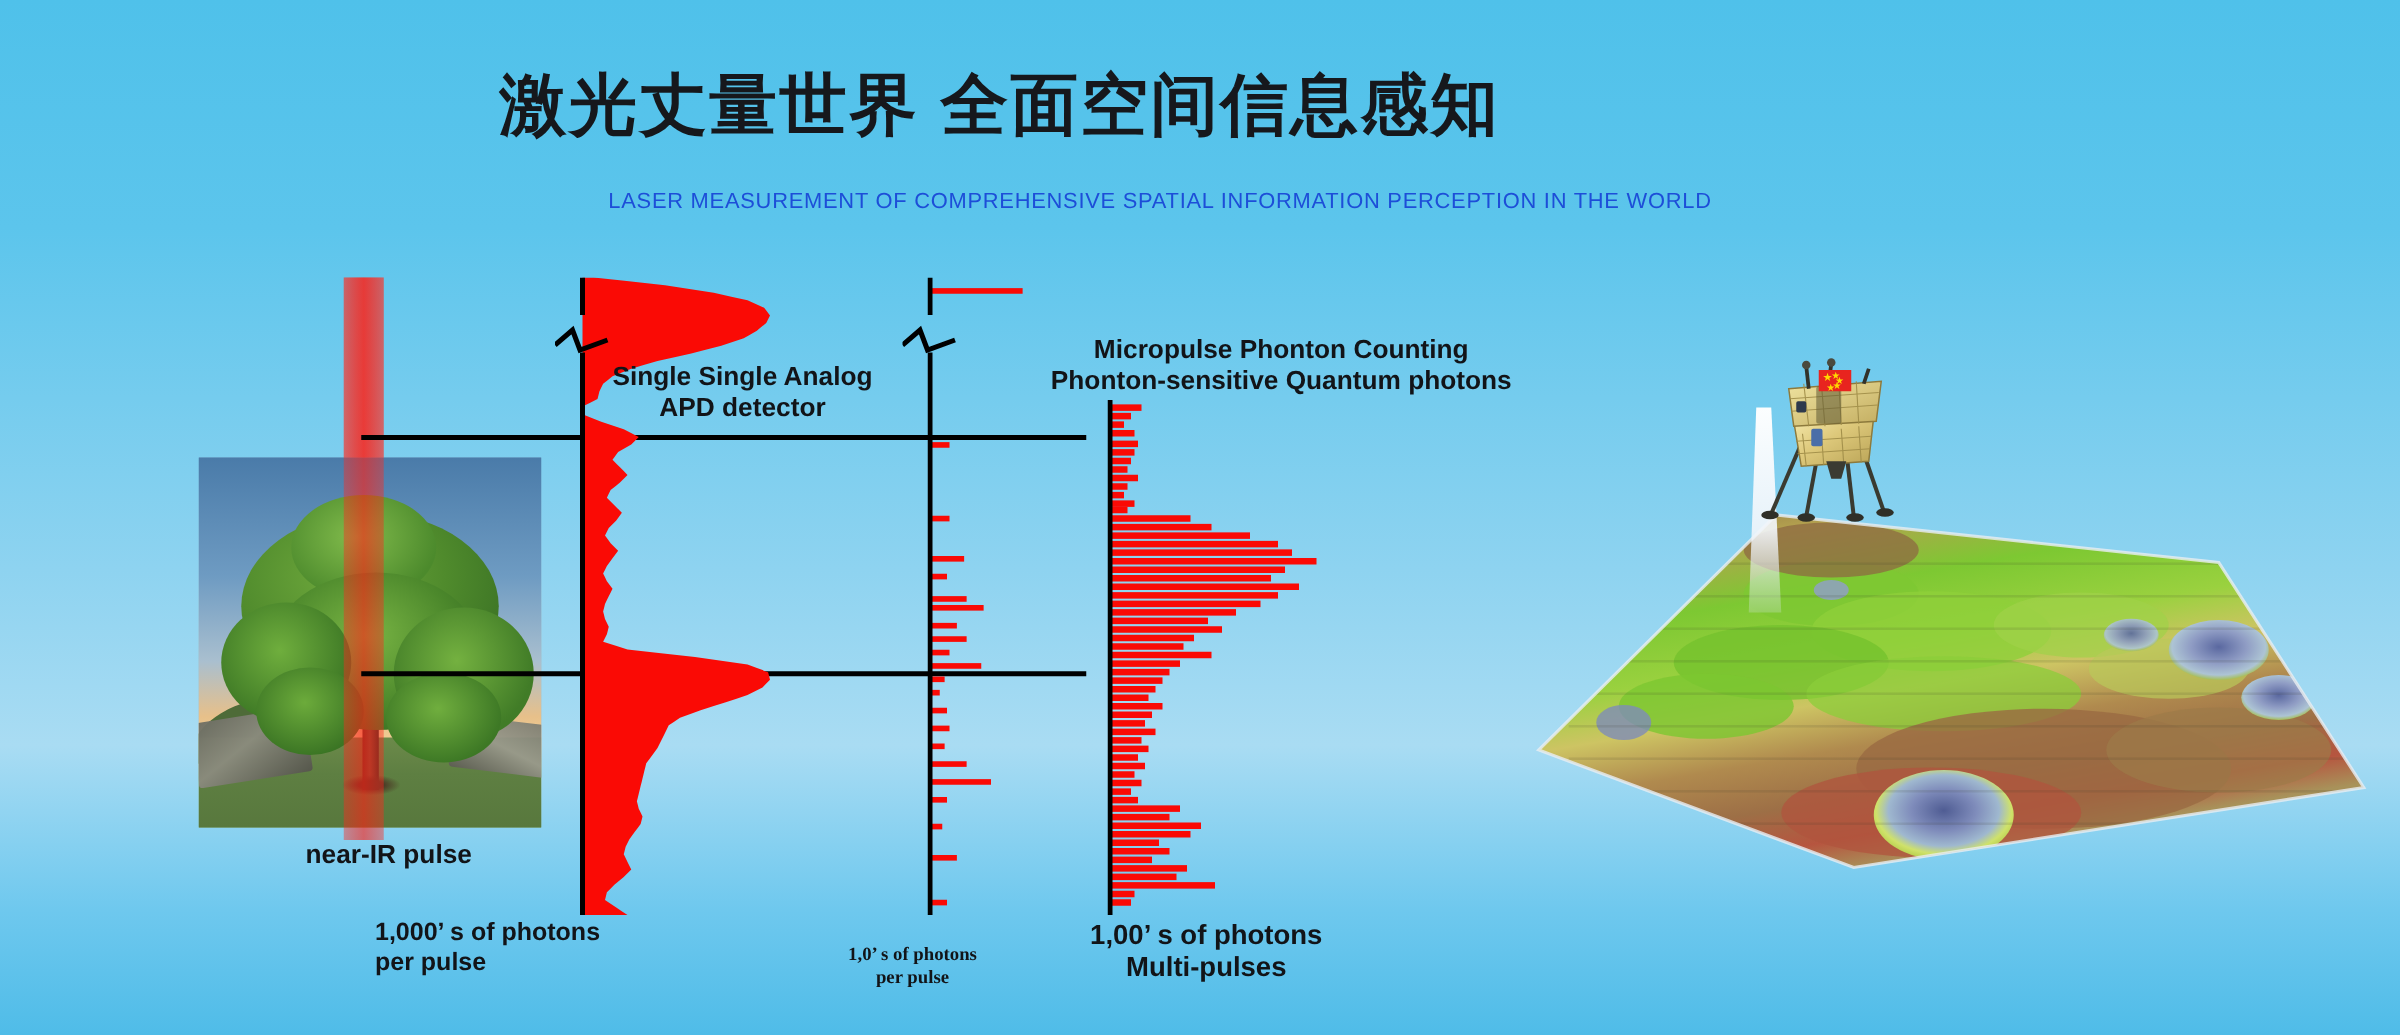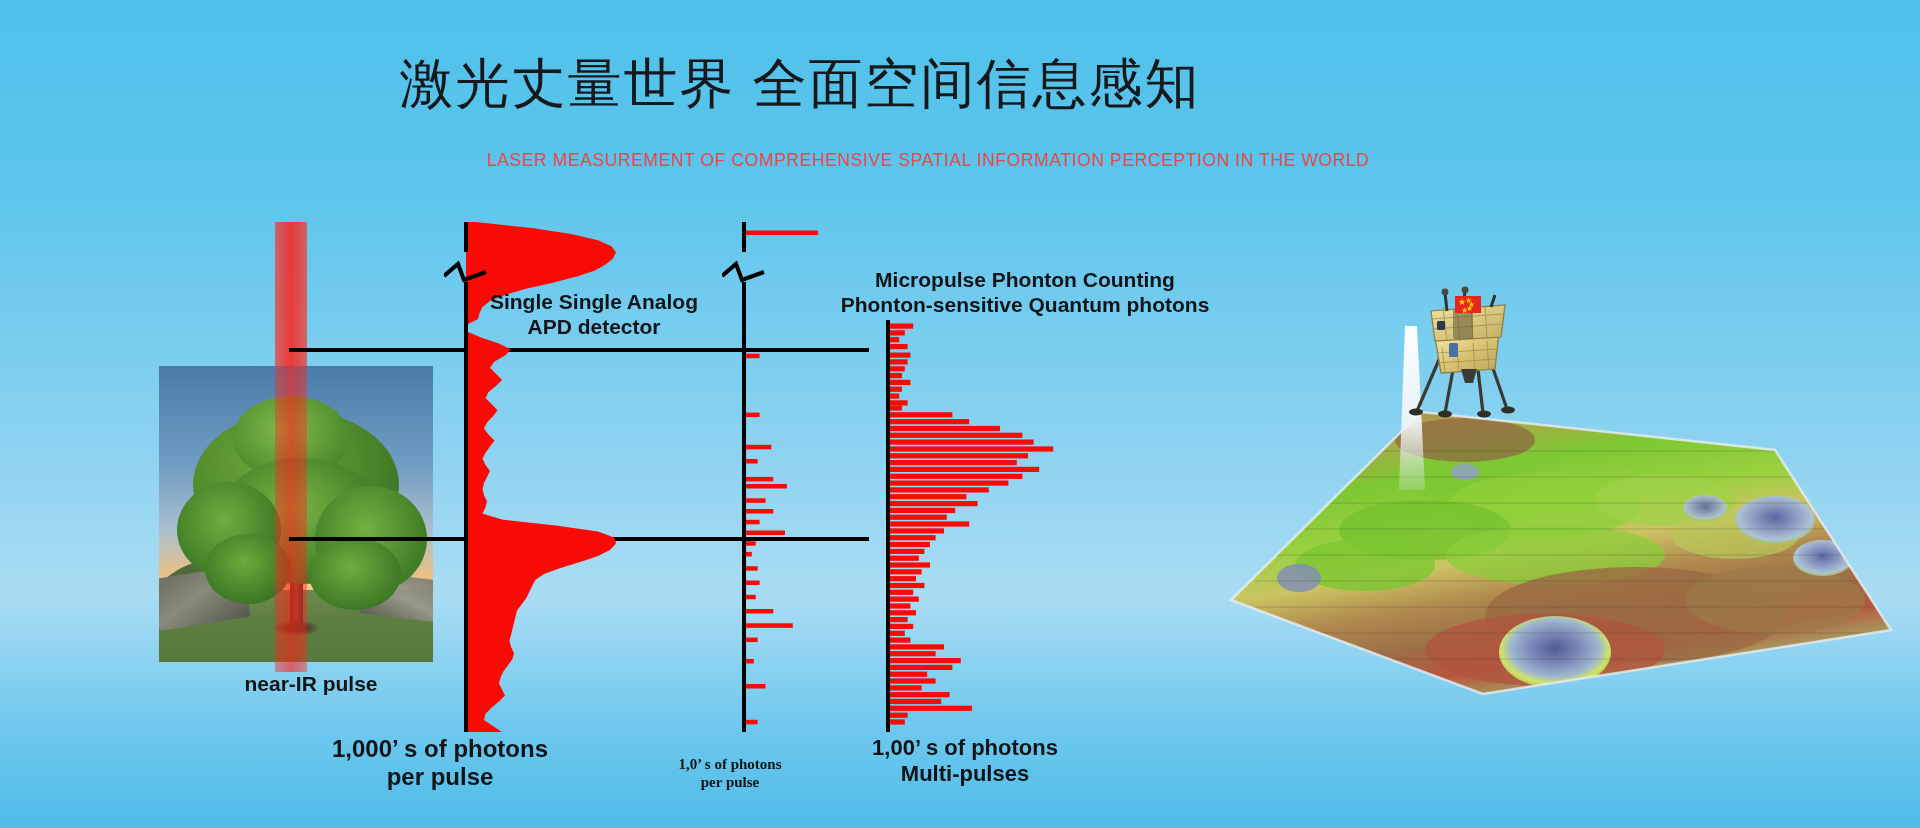"激光丈量世界 全面空间信息感知" .title { font-weight: normal -> bold }
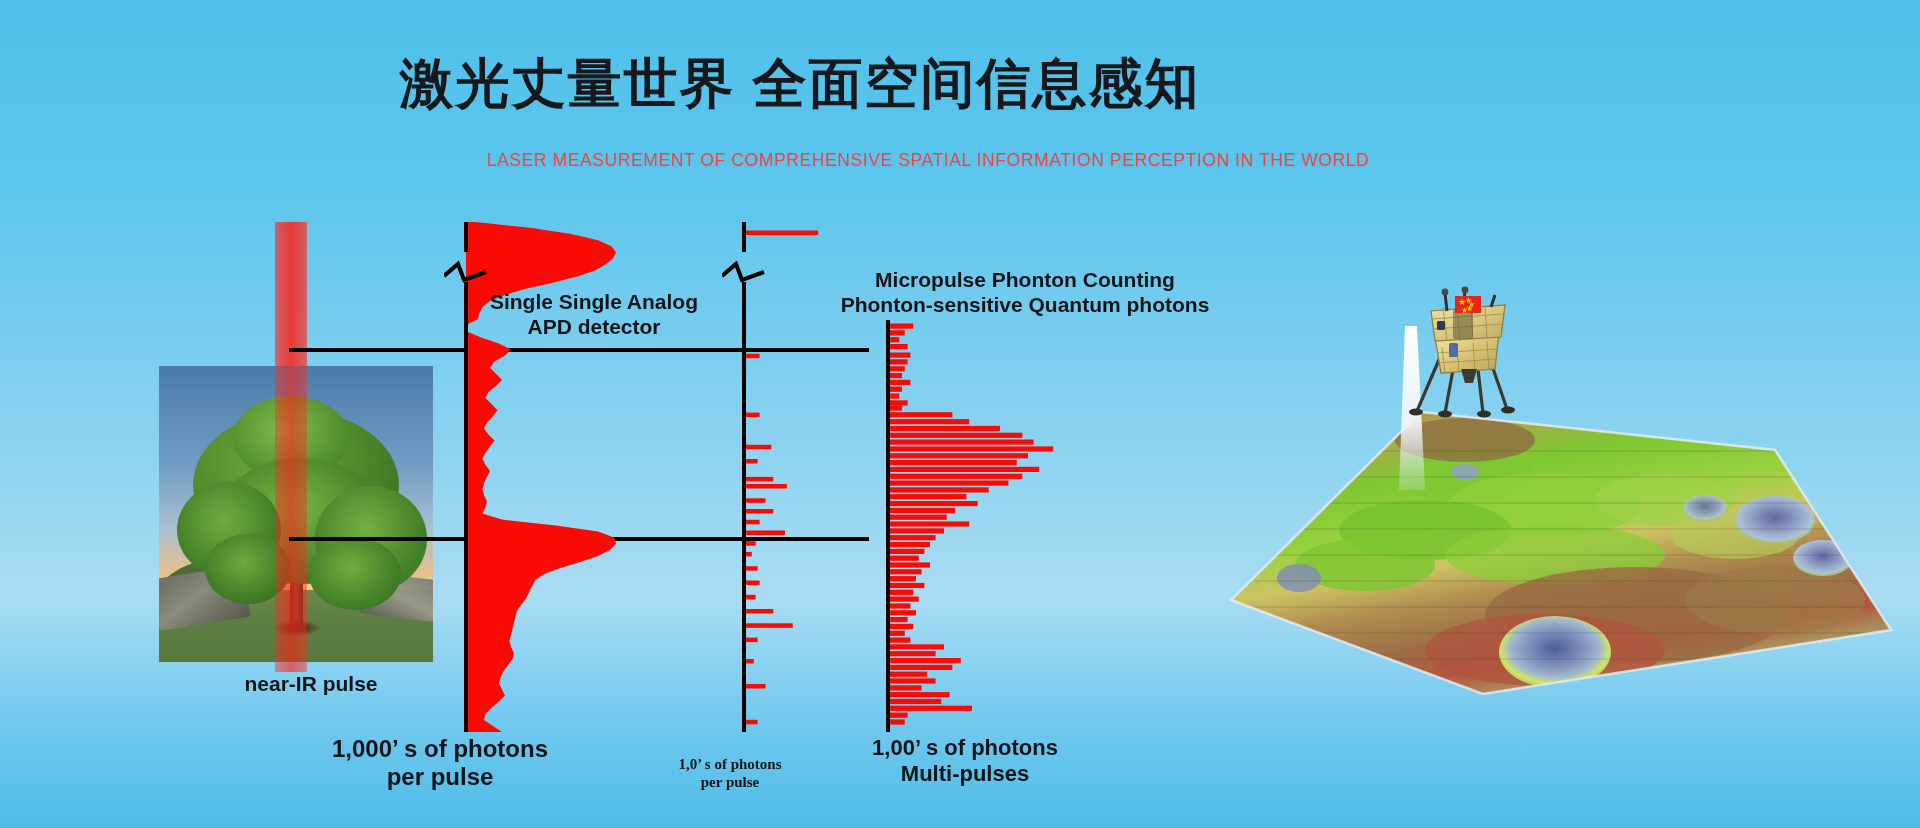"LASER MEASUREMENT OF COMPREHENSIVE" .subtitle { color: #ef4444 -> #1d4ed8 }
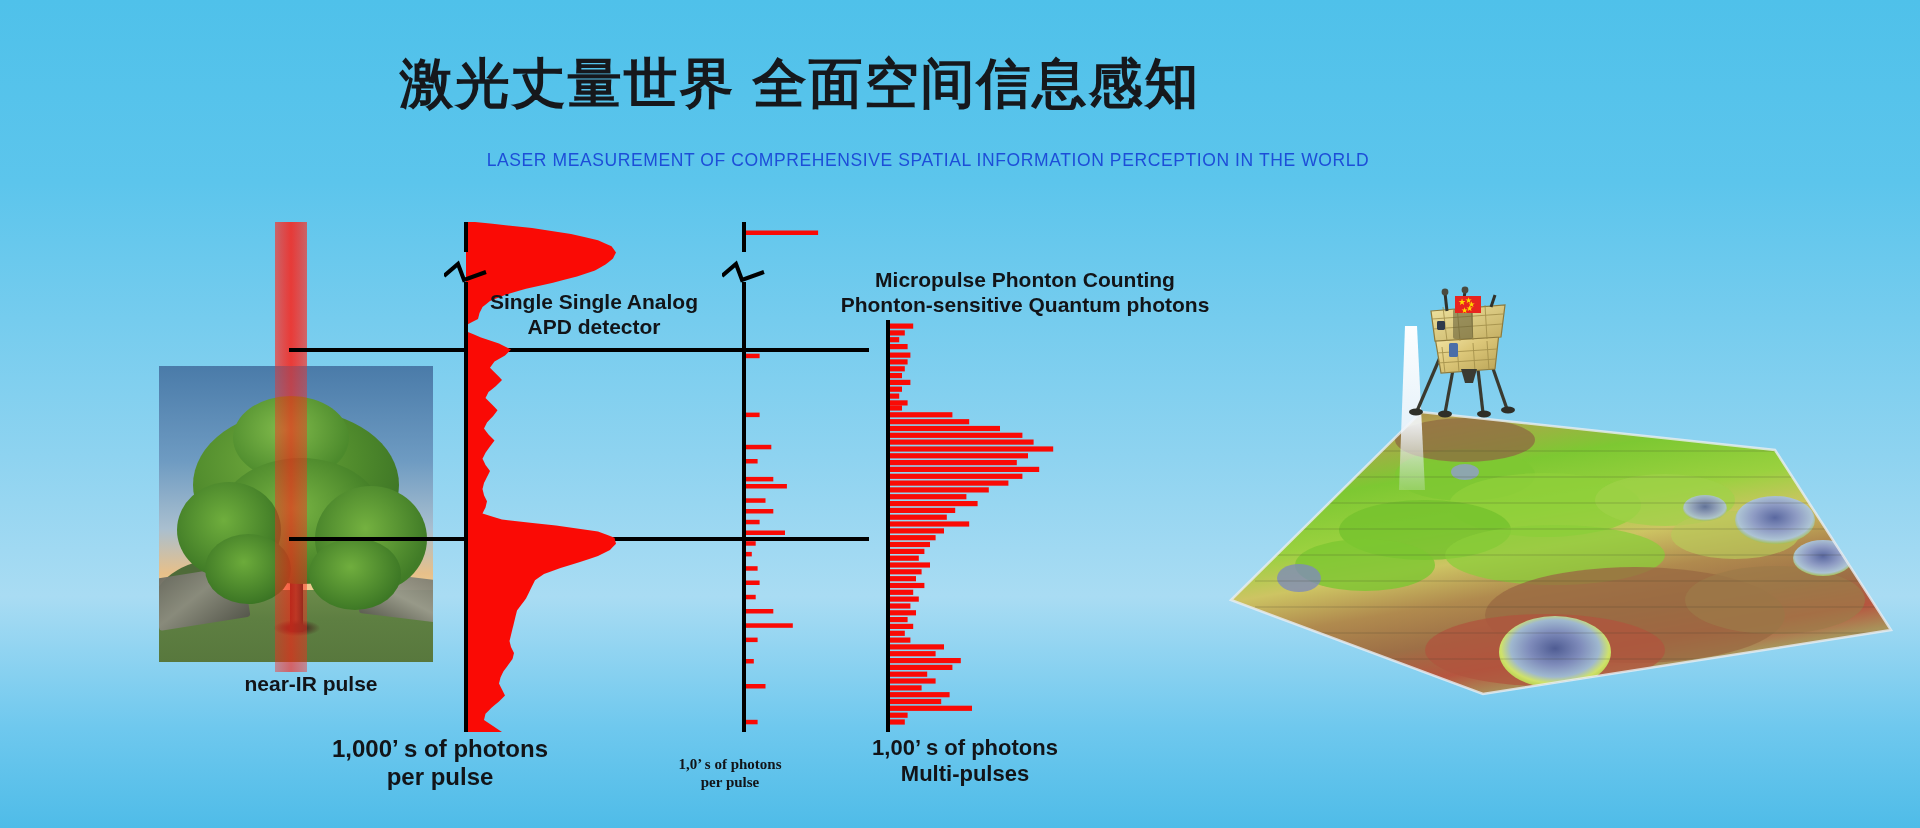"1,000’ s of photons" .lbl-b1 { font-size: 24px -> 20px; text-align: center -> left }
